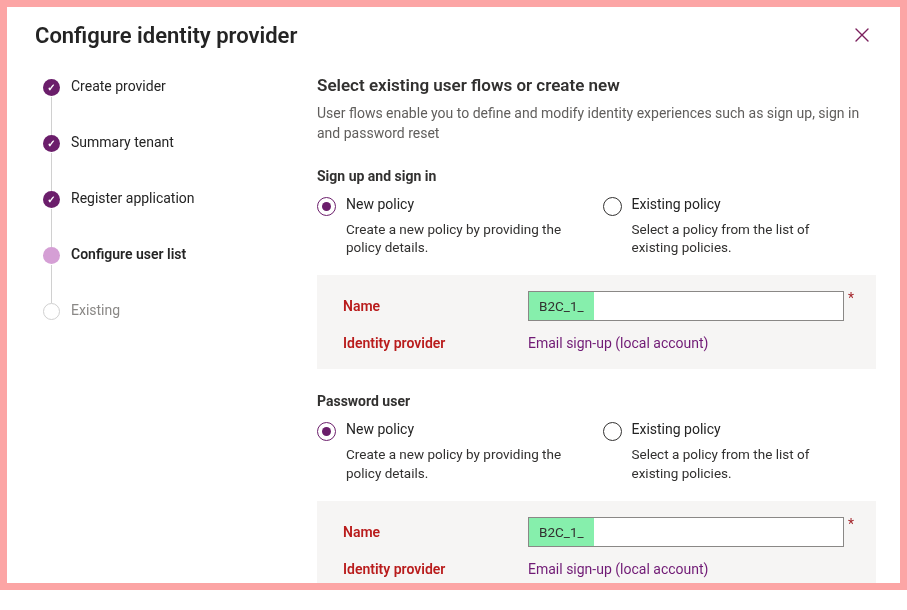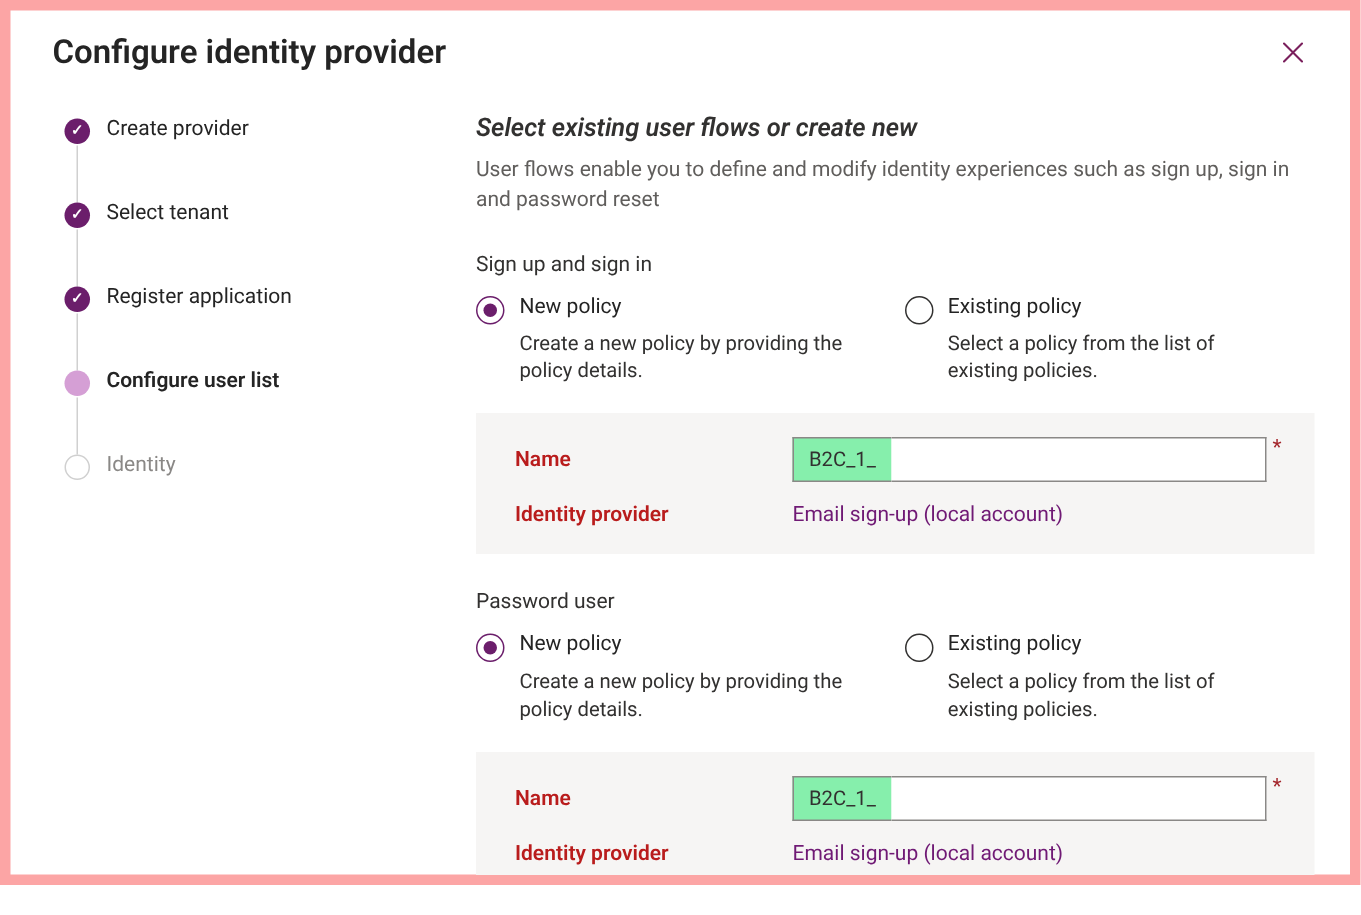"Select existing user flows or" .section-title { font-style: italic -> none }
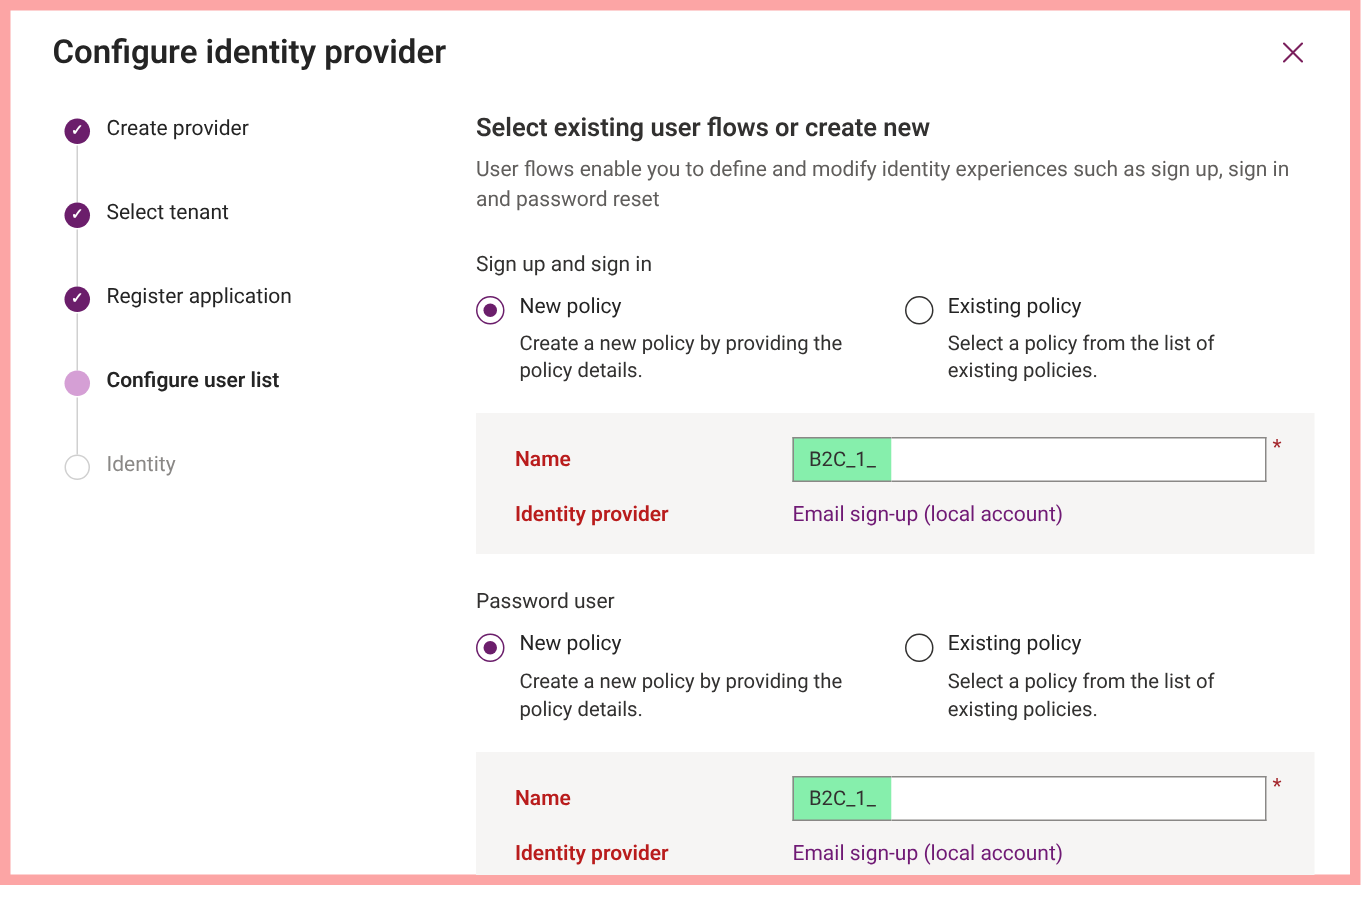"Select tenant" span.step-label { text: Select -> Summary }
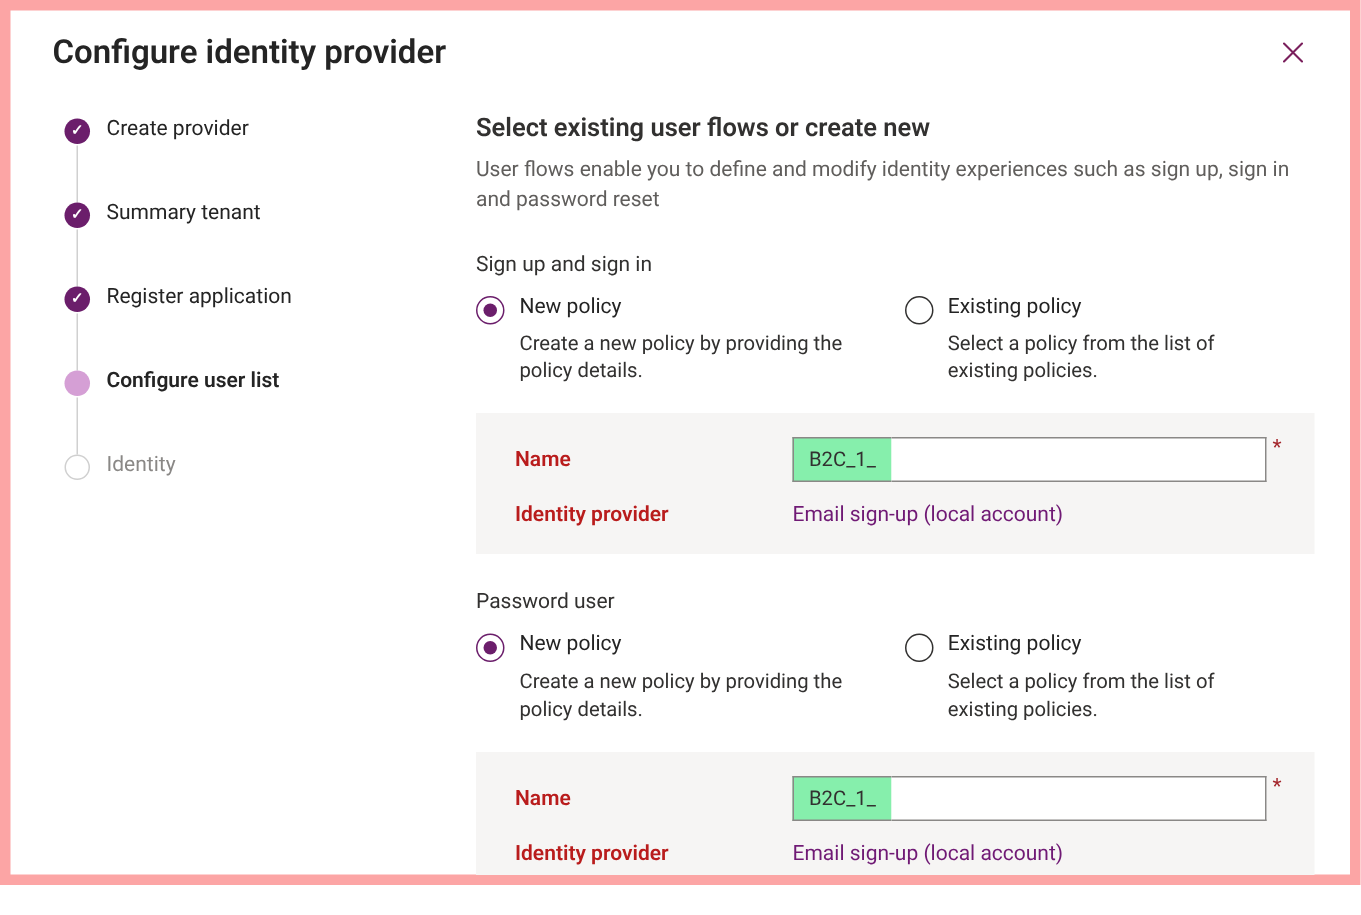"Sign up and sign in" .group-label { font-weight: 400 -> 700 }
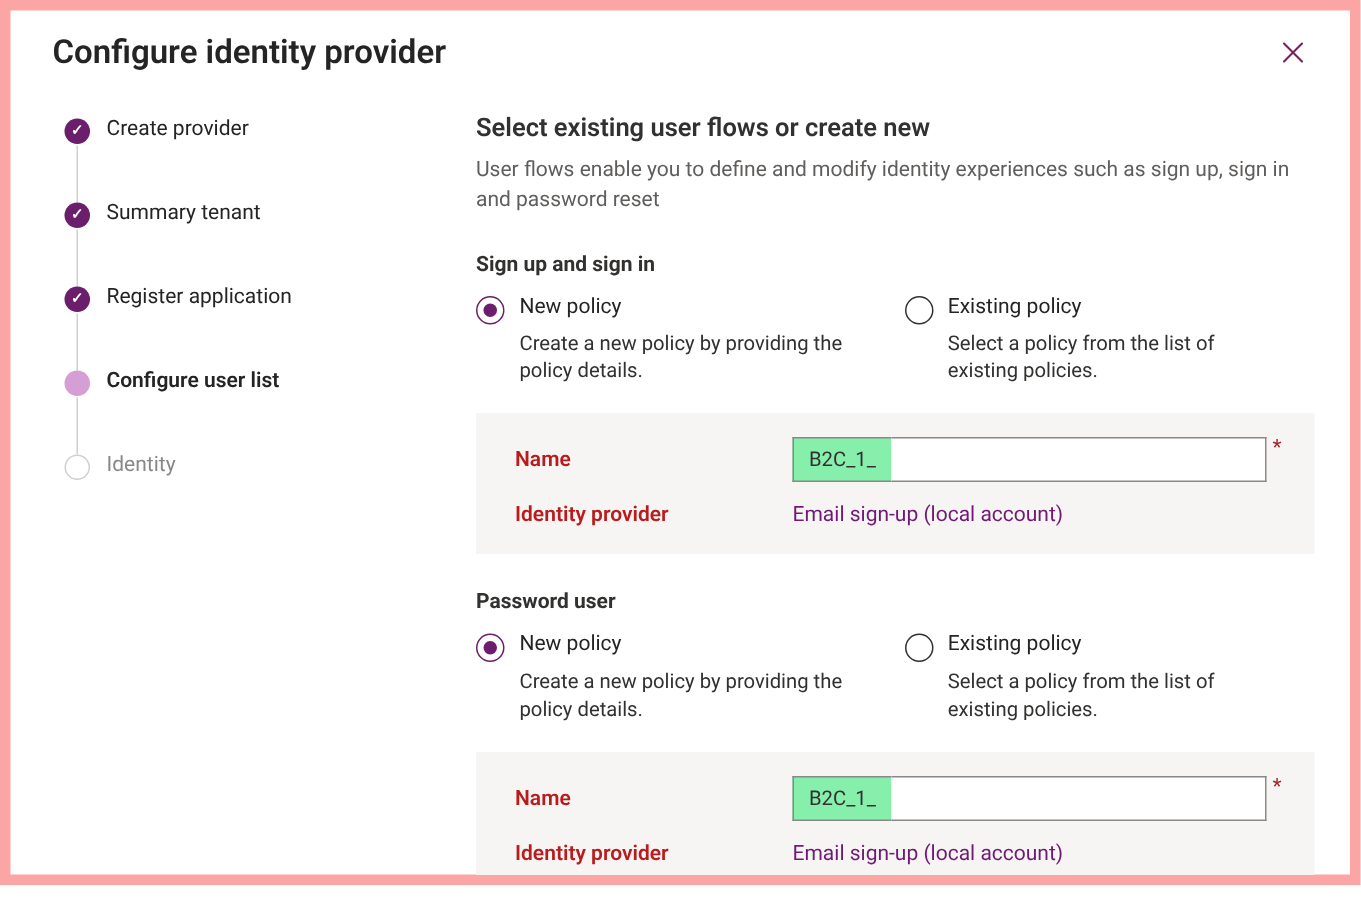"Identity" span.step-label { text: Identity -> Existing }
